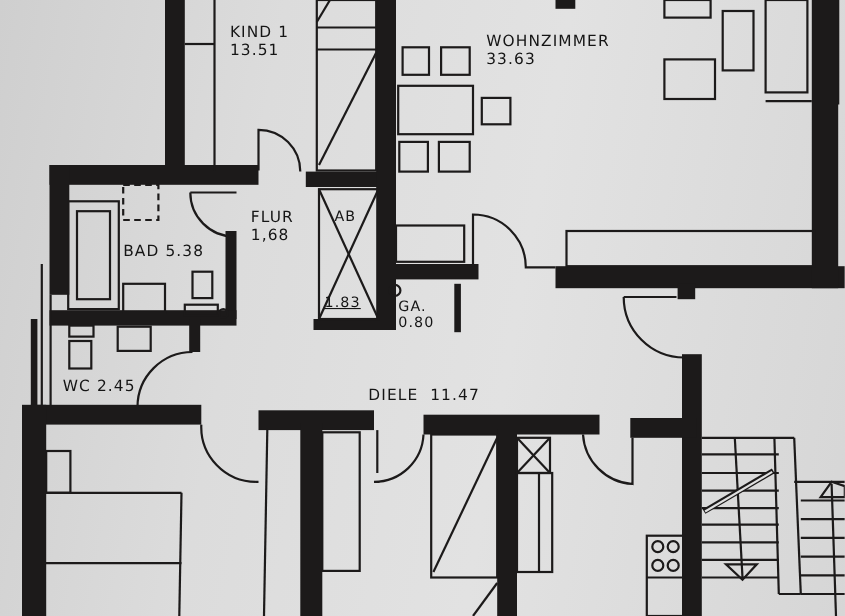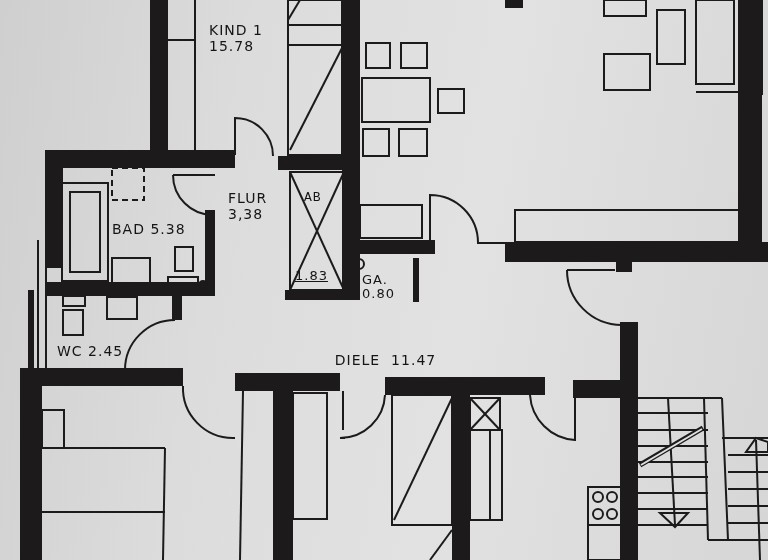"15.78" div { text: 15.78 -> 13.51 }
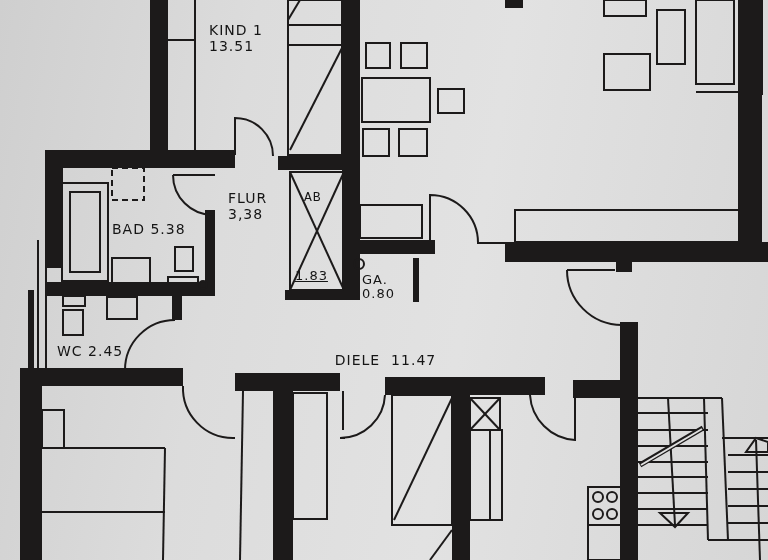"WOHNZIMMER" div.label { html: none -> <div> <div>WOHNZIMMER</div> <div>33.63</div> </div> }
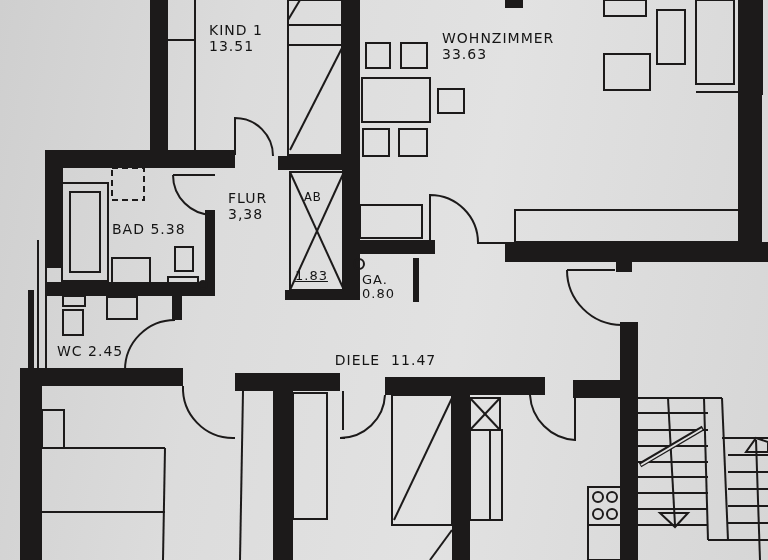"AB" div.label { font-family: Liberation Mono, monospace -> none }
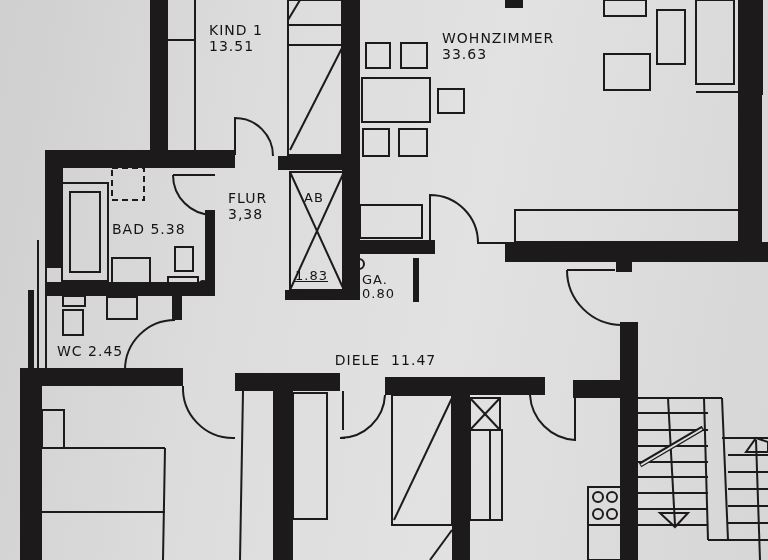"3,38" div { text: 3,38 -> 1,68 }
